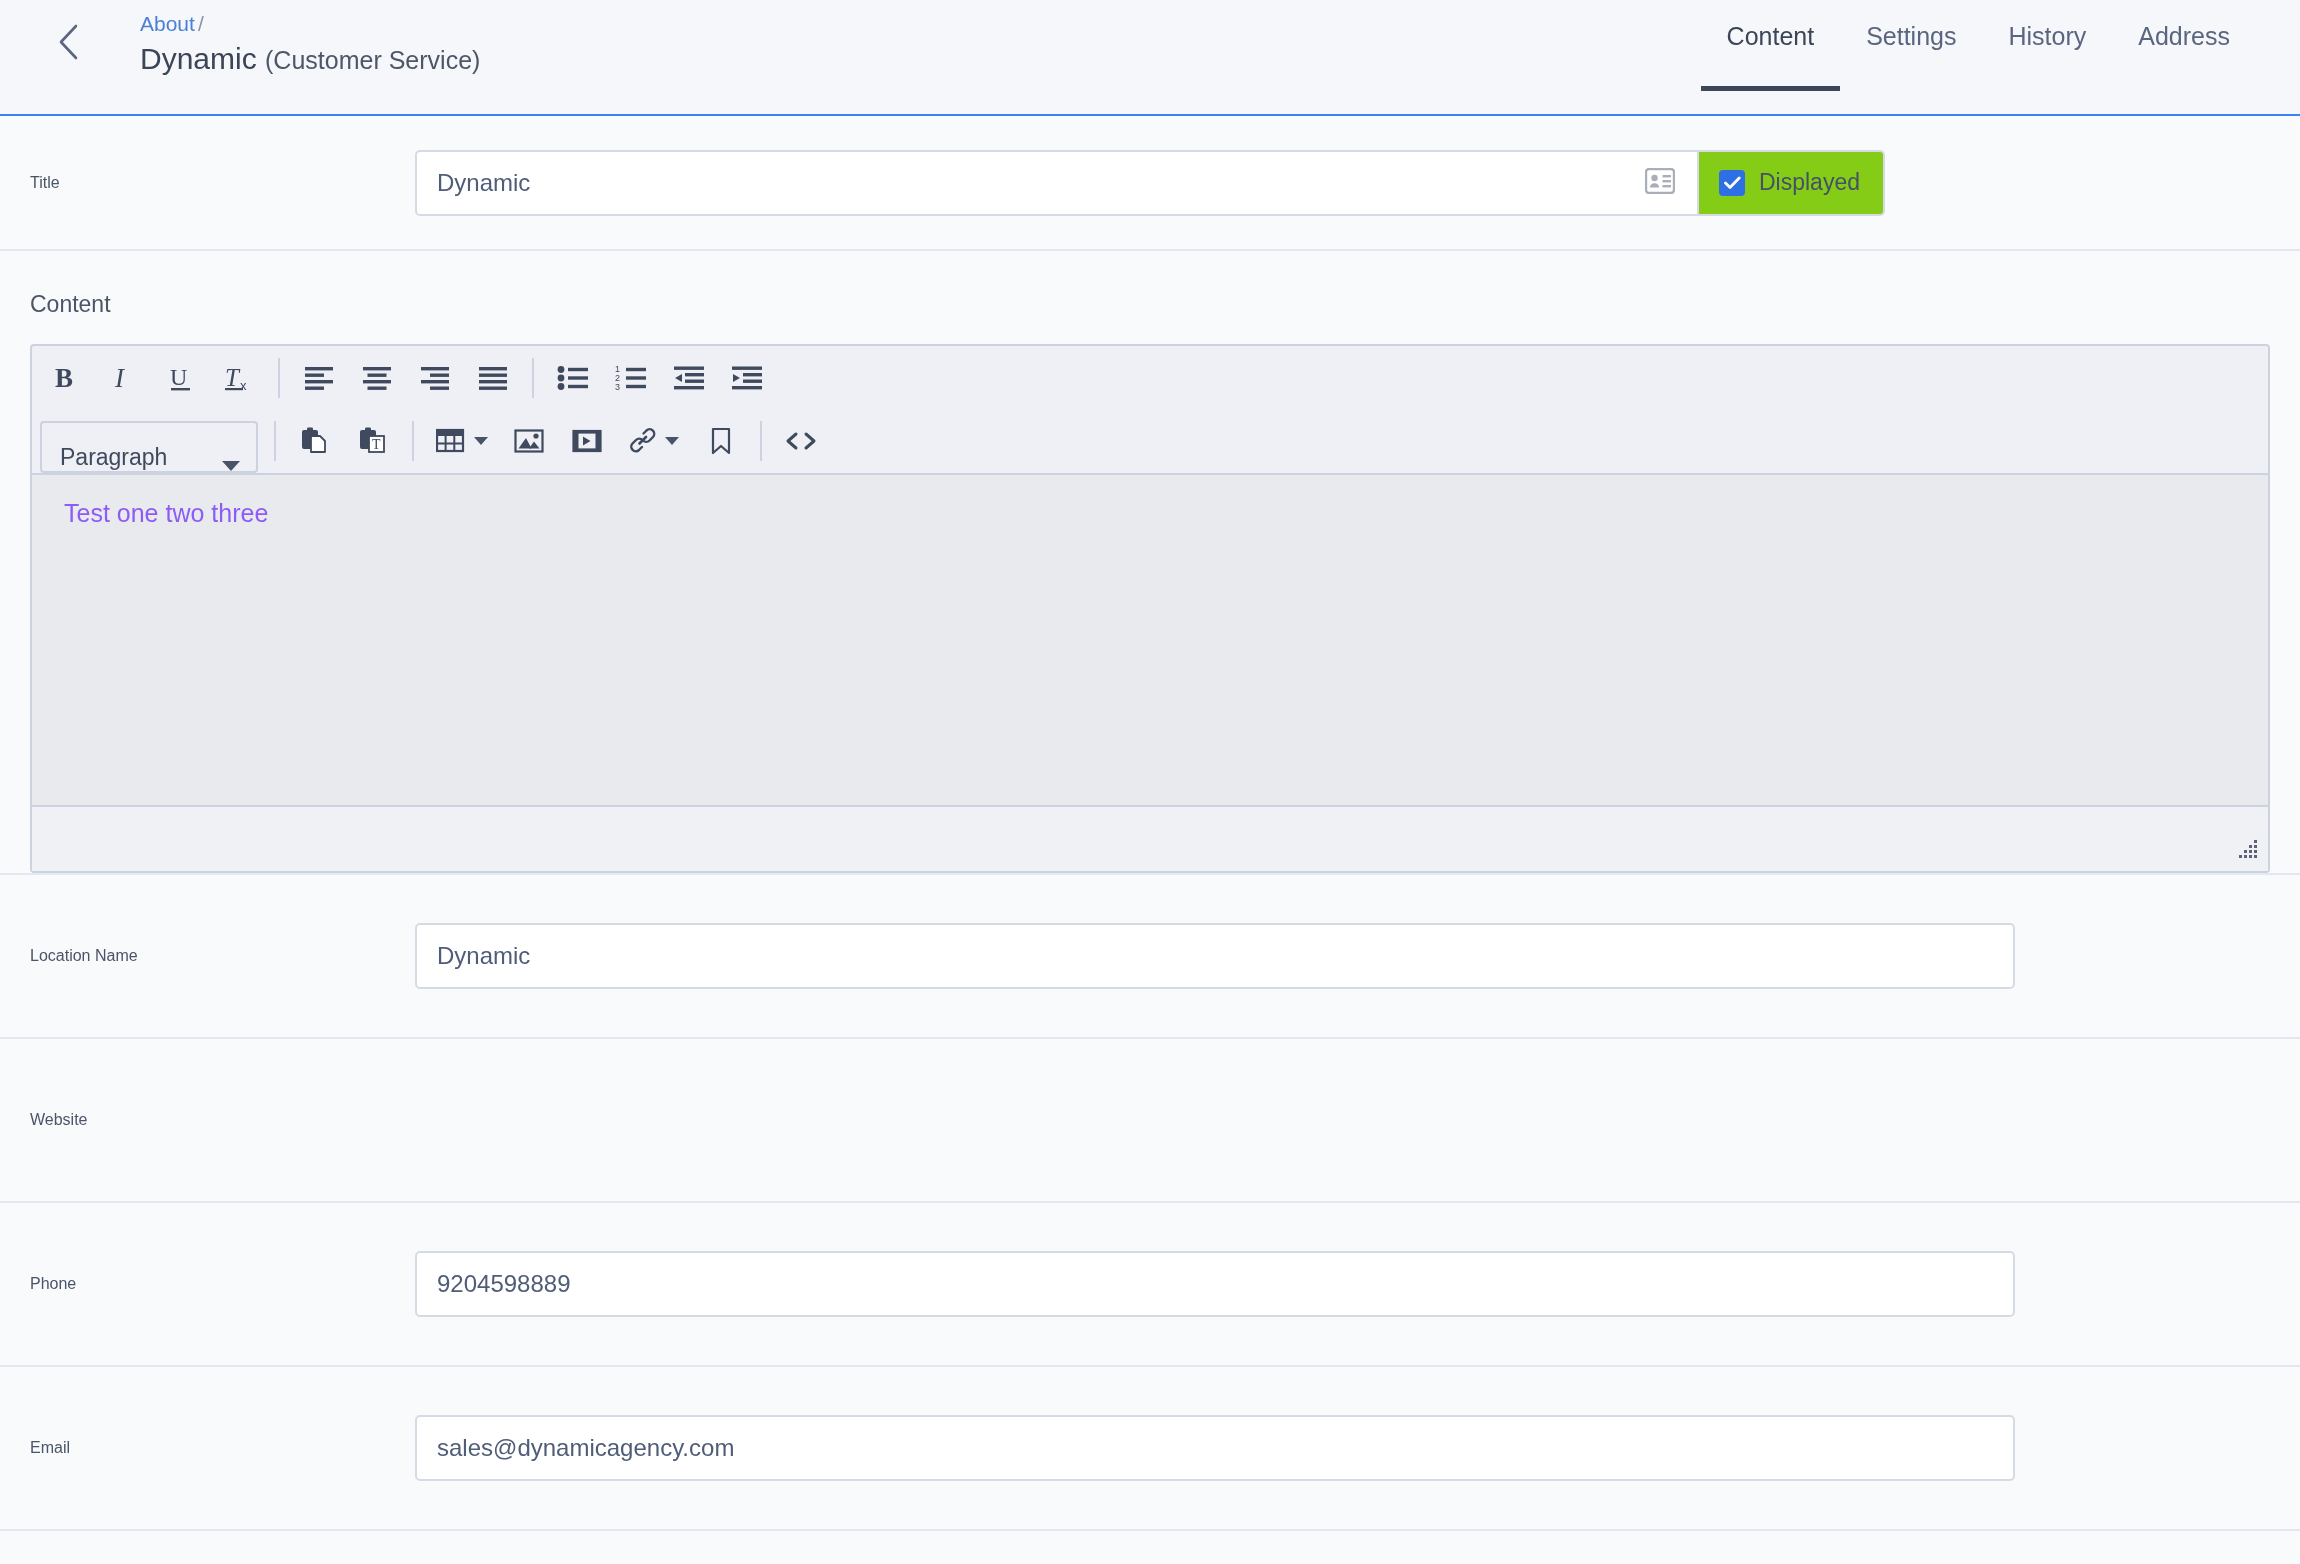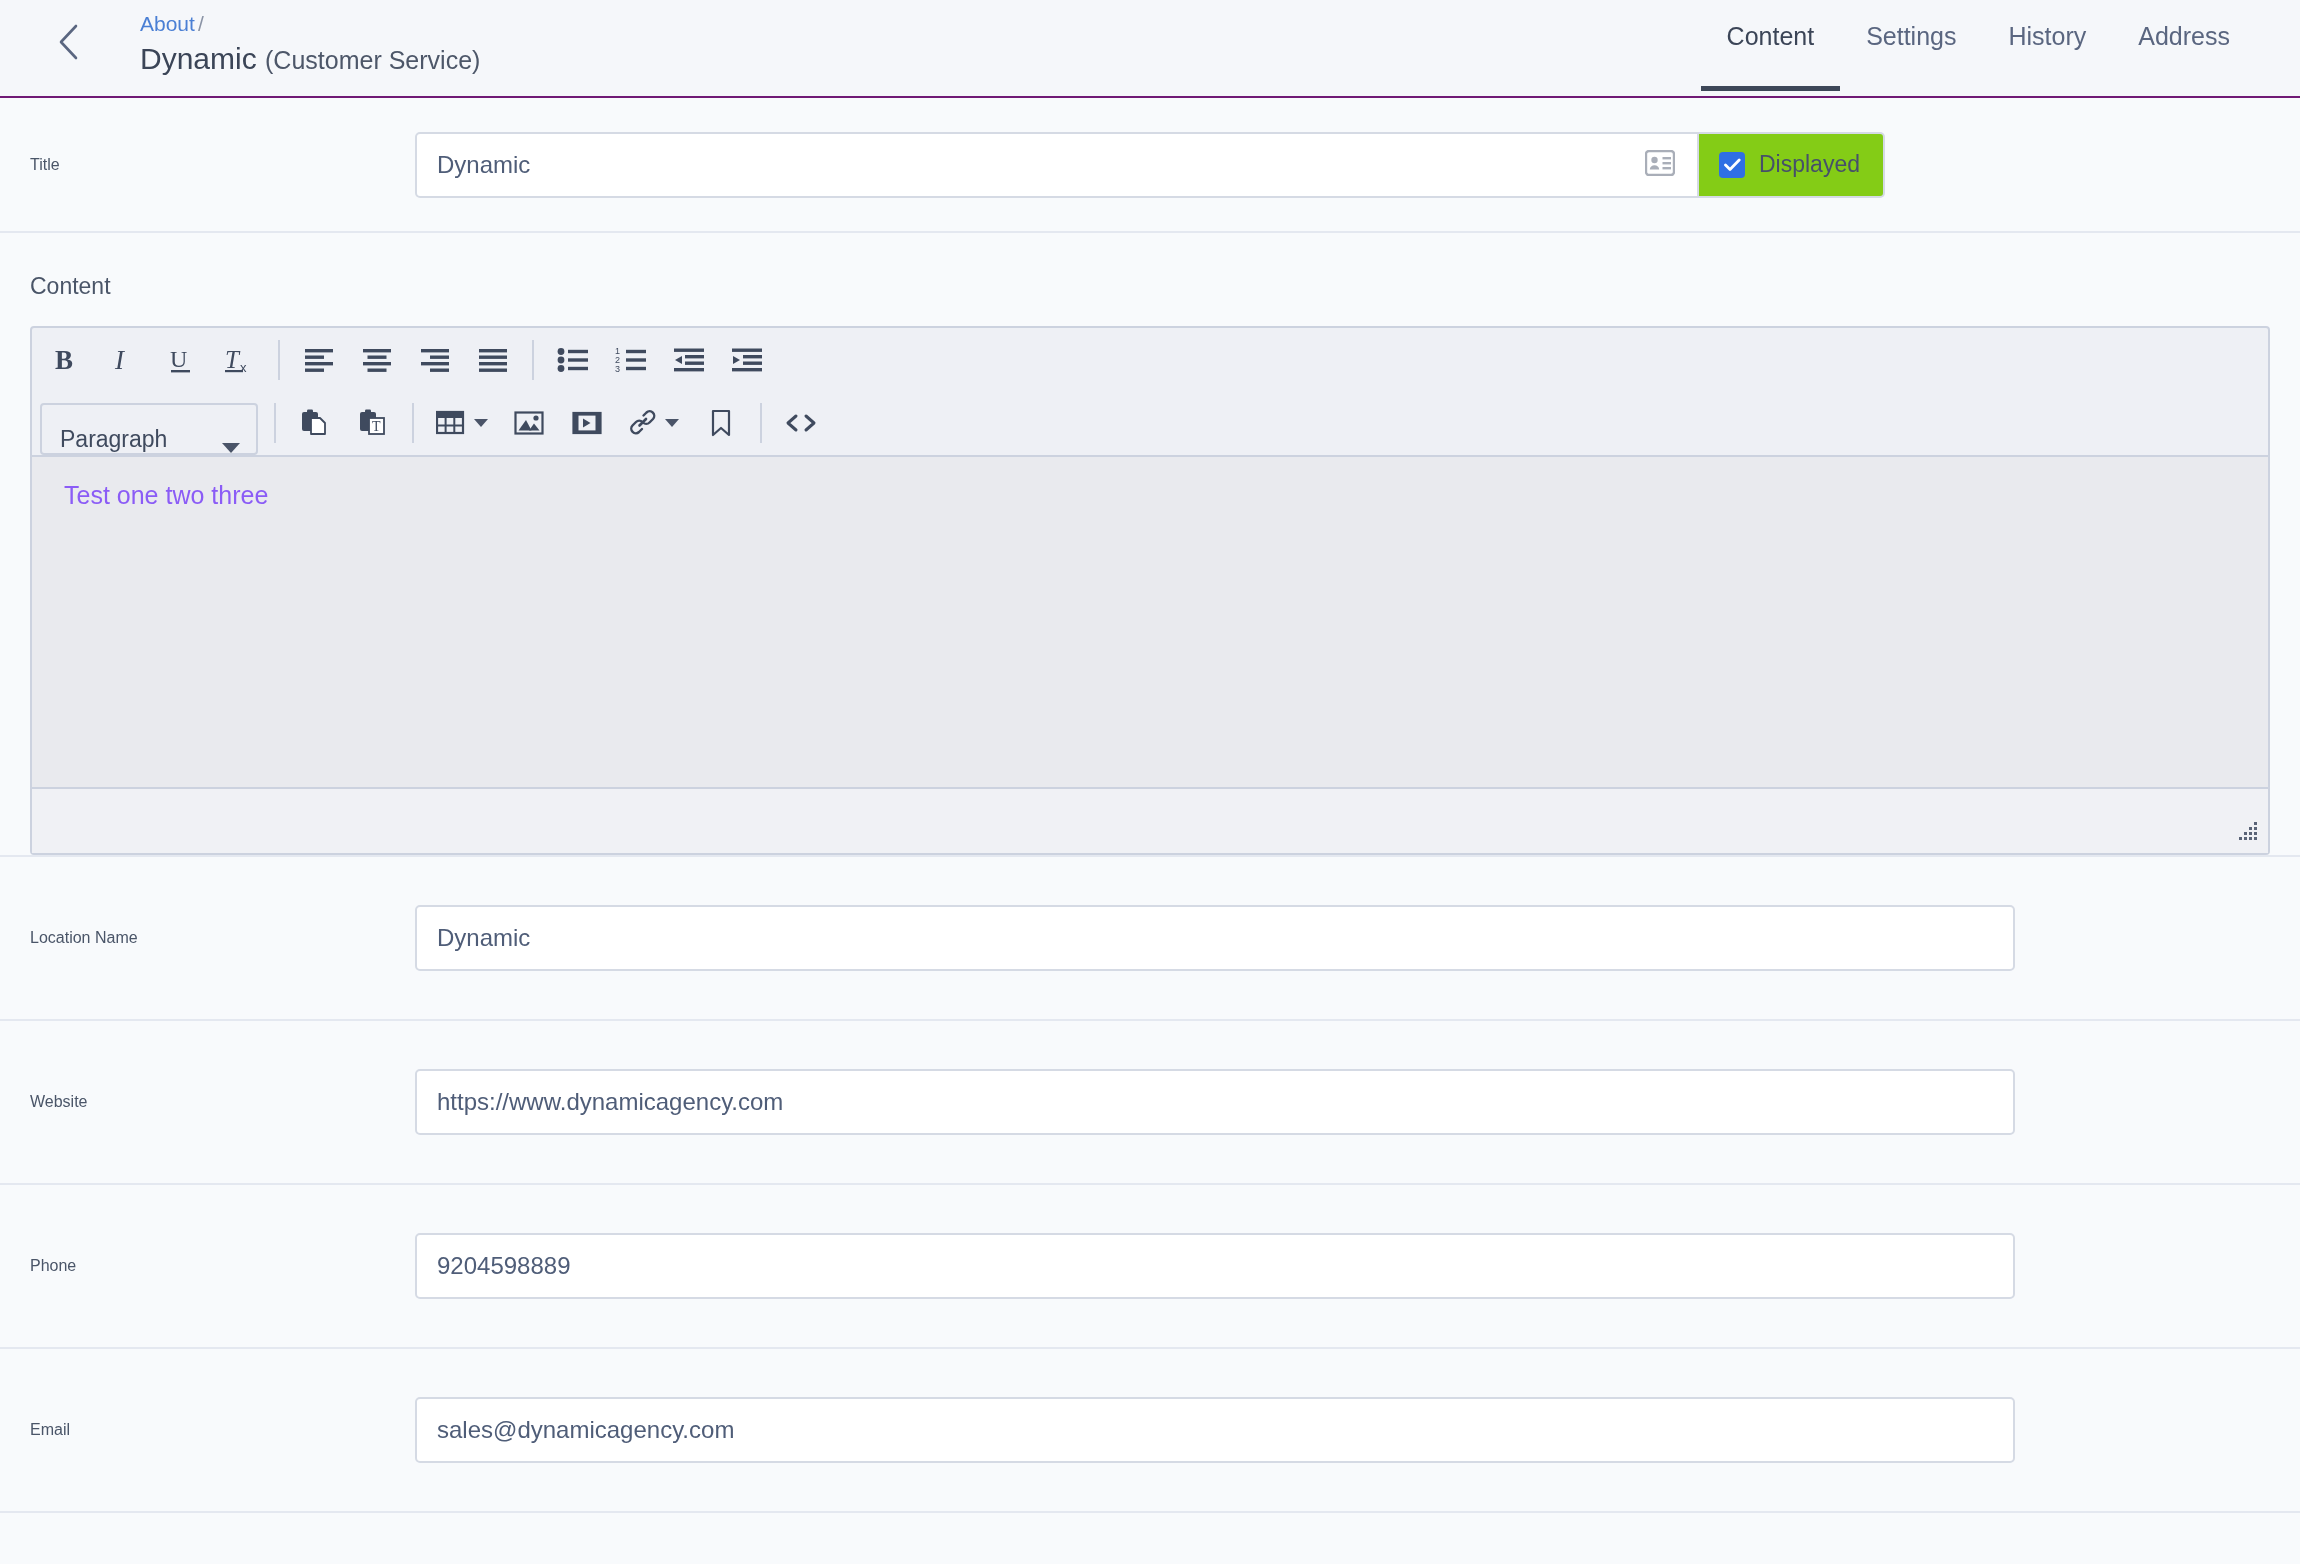"About /" .header { border-bottom: 2px solid #701a75 -> 2px solid #3b82f6; height: 98px -> 116px }
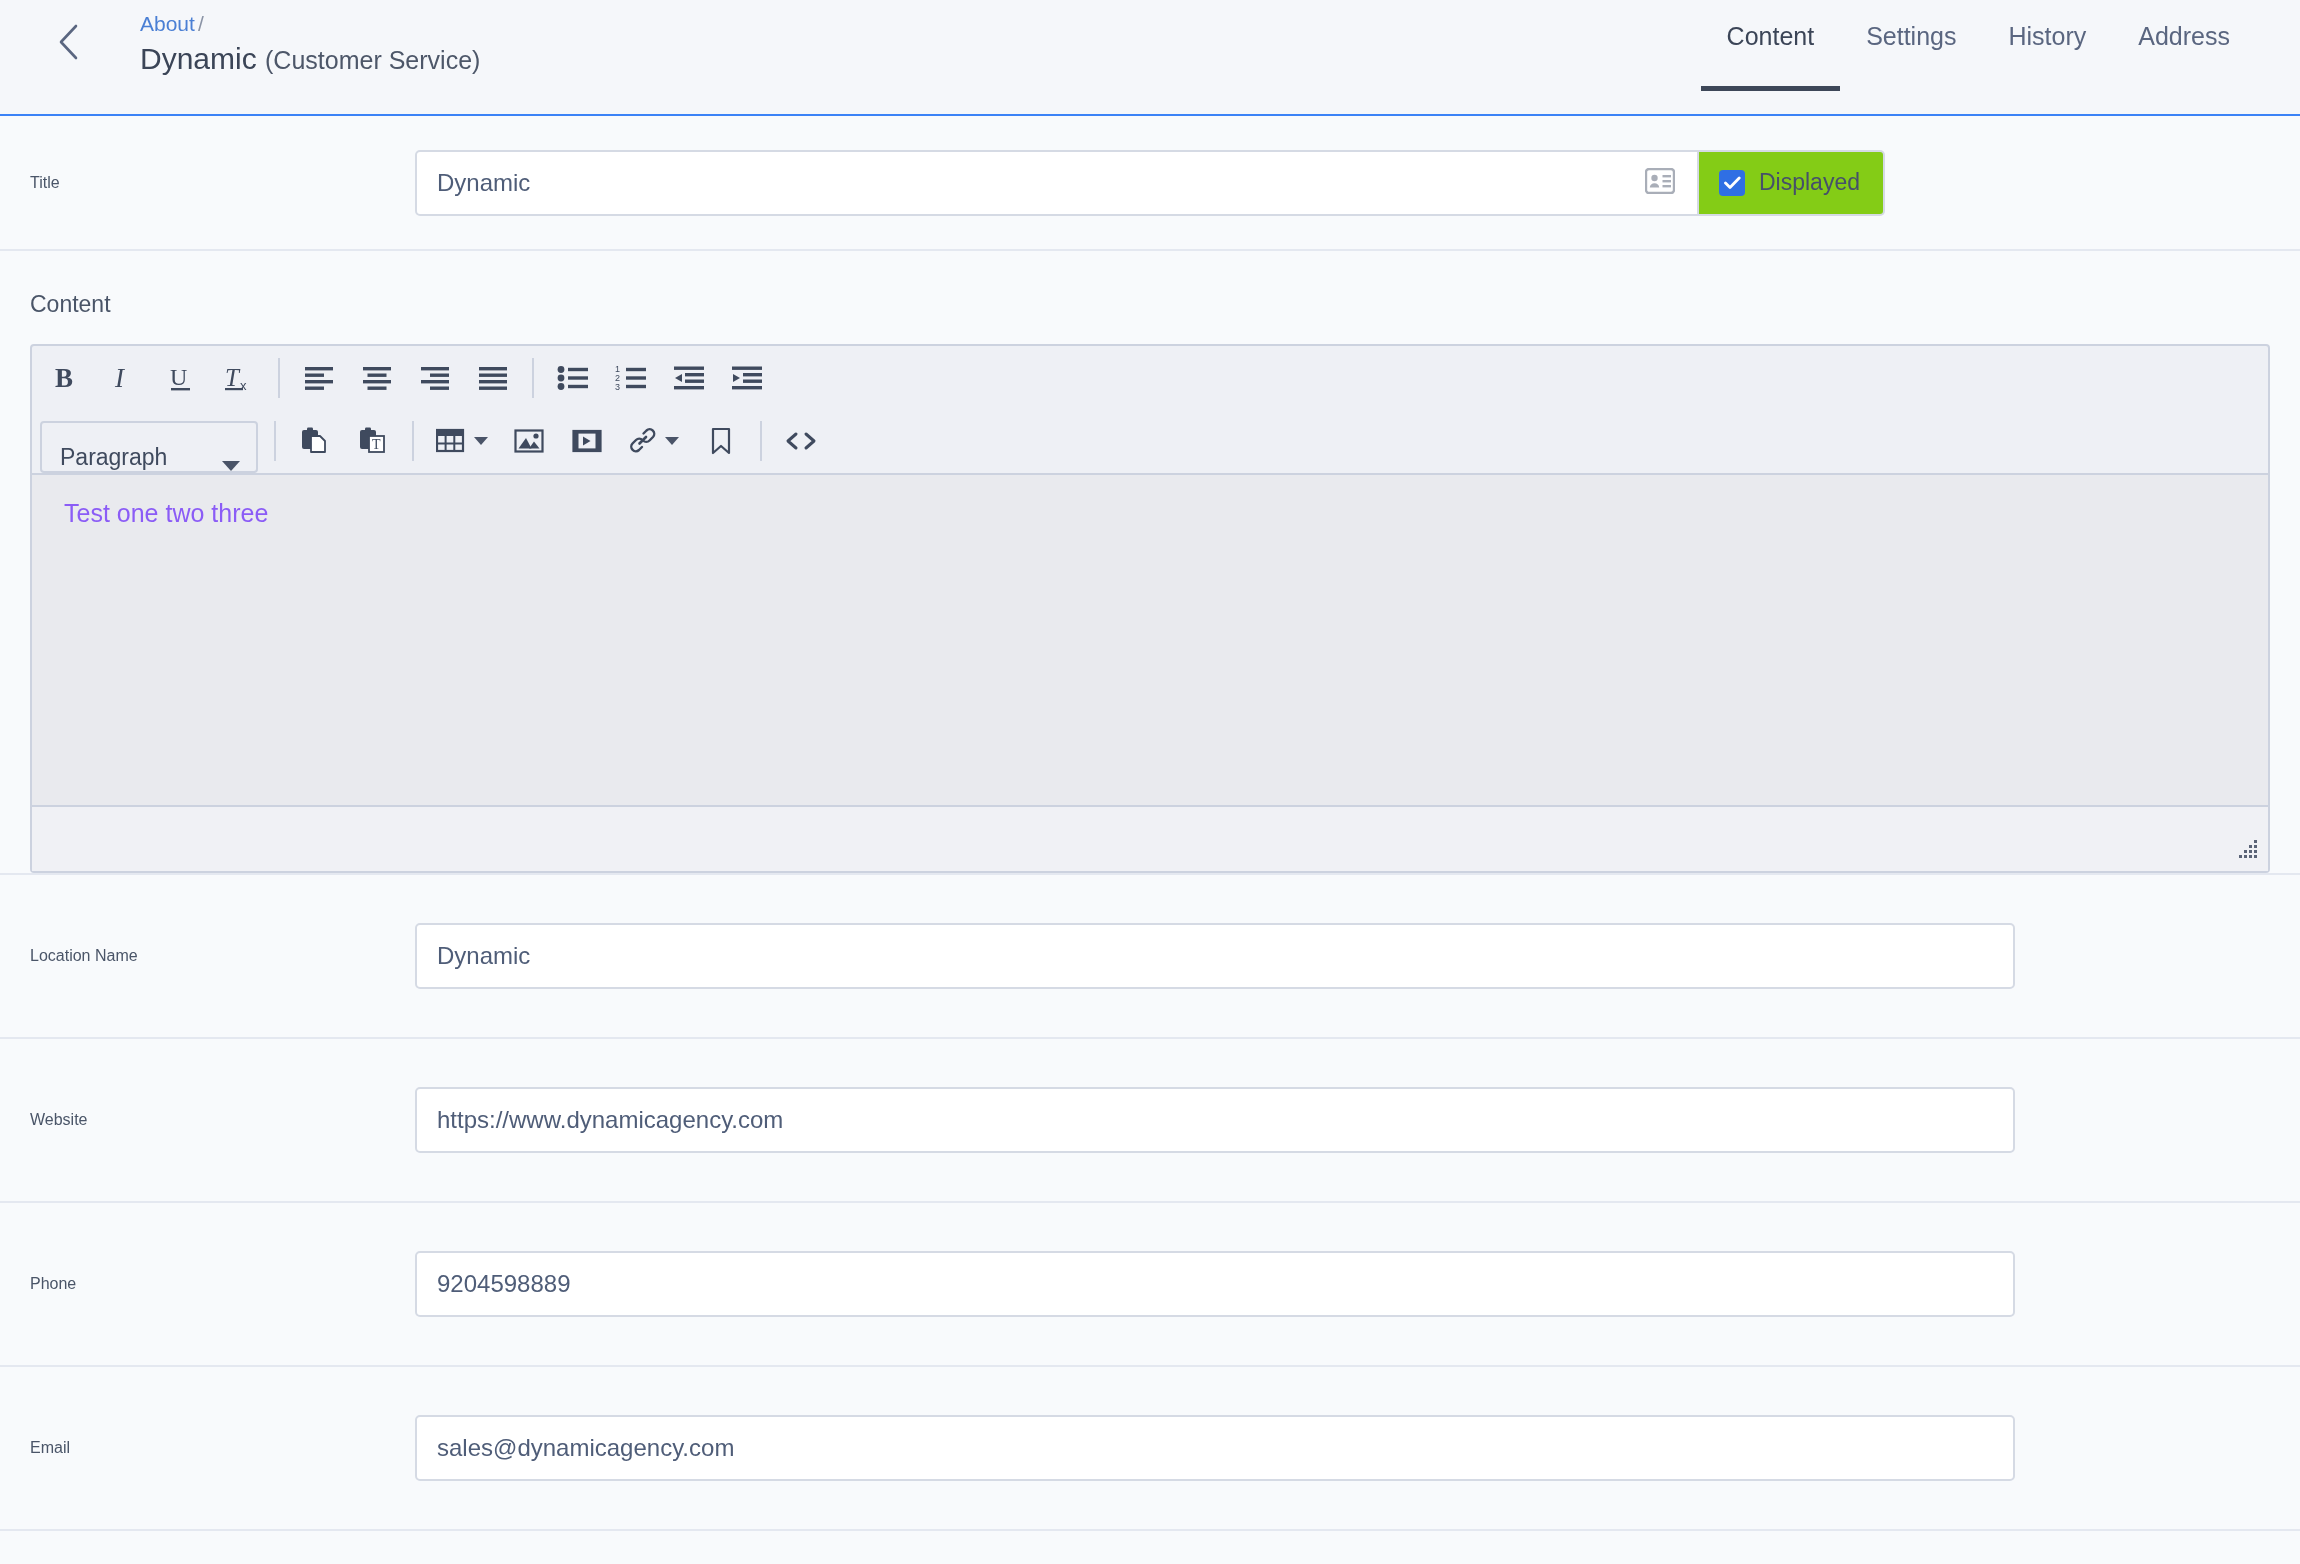"https://www.dynamicagency.com" div.row-field { html: <div> <div> <span>https://www.dynamicagency.com</span> </div> </div> -> none }
